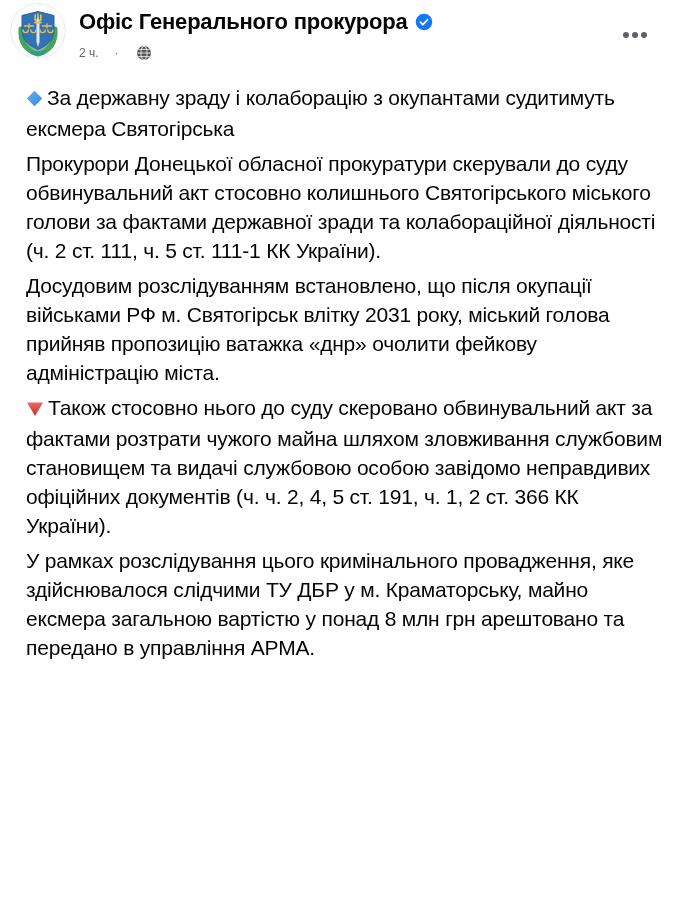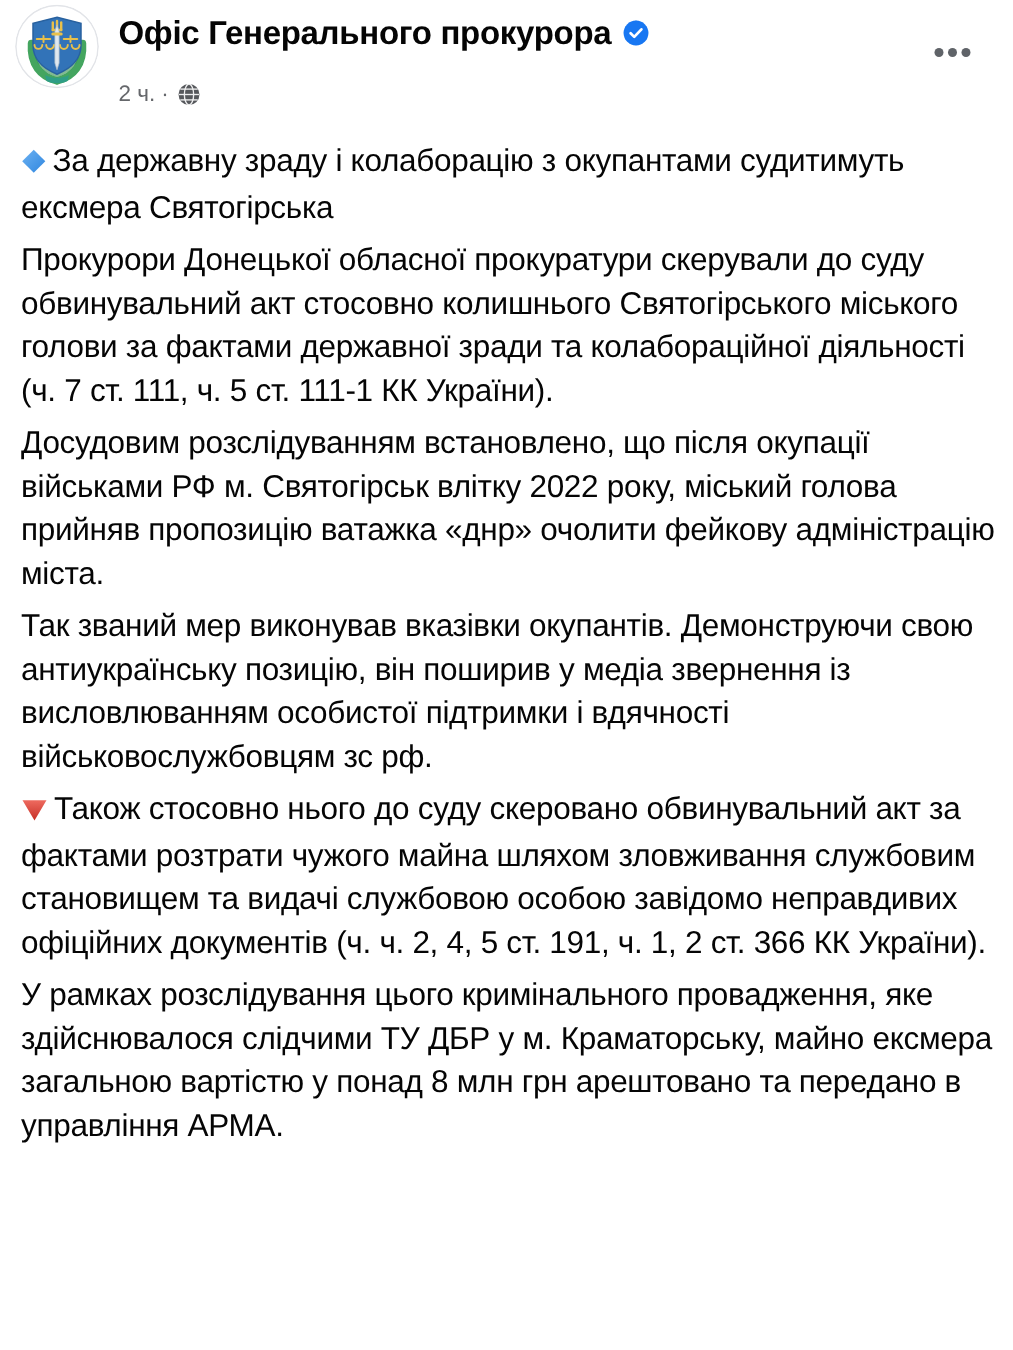"2 ч." .meta-row { font-size: 15px -> 12px; gap: 4px -> 16px; margin-top: 18px -> 8px }
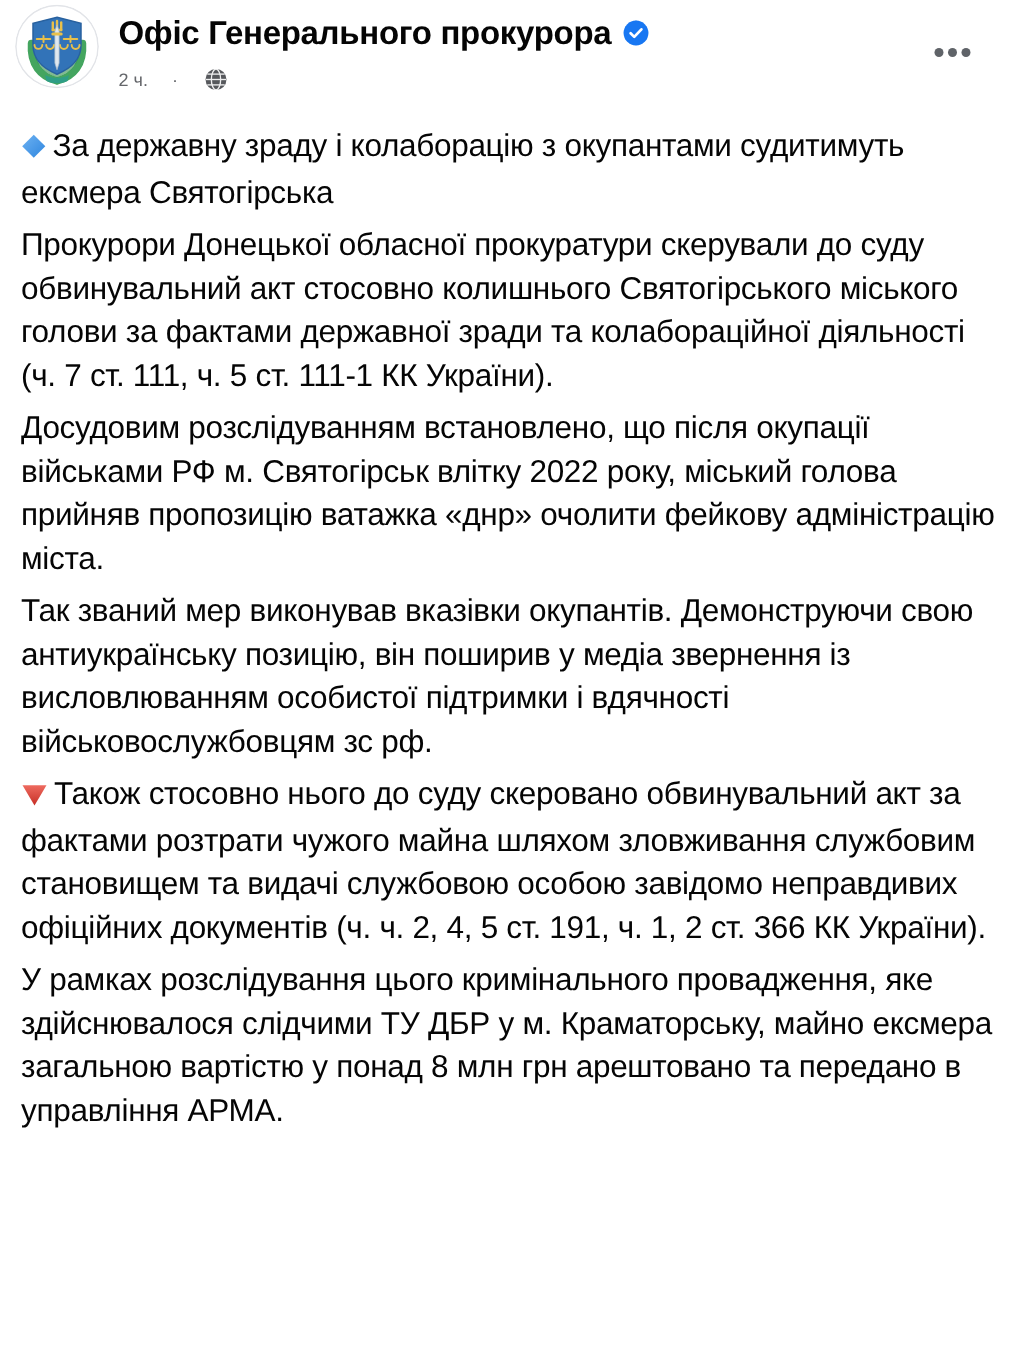"За державну зраду і колаборацію" .post-text p { margin: 0 0 6px 4px -> 0 0 6px 16px }
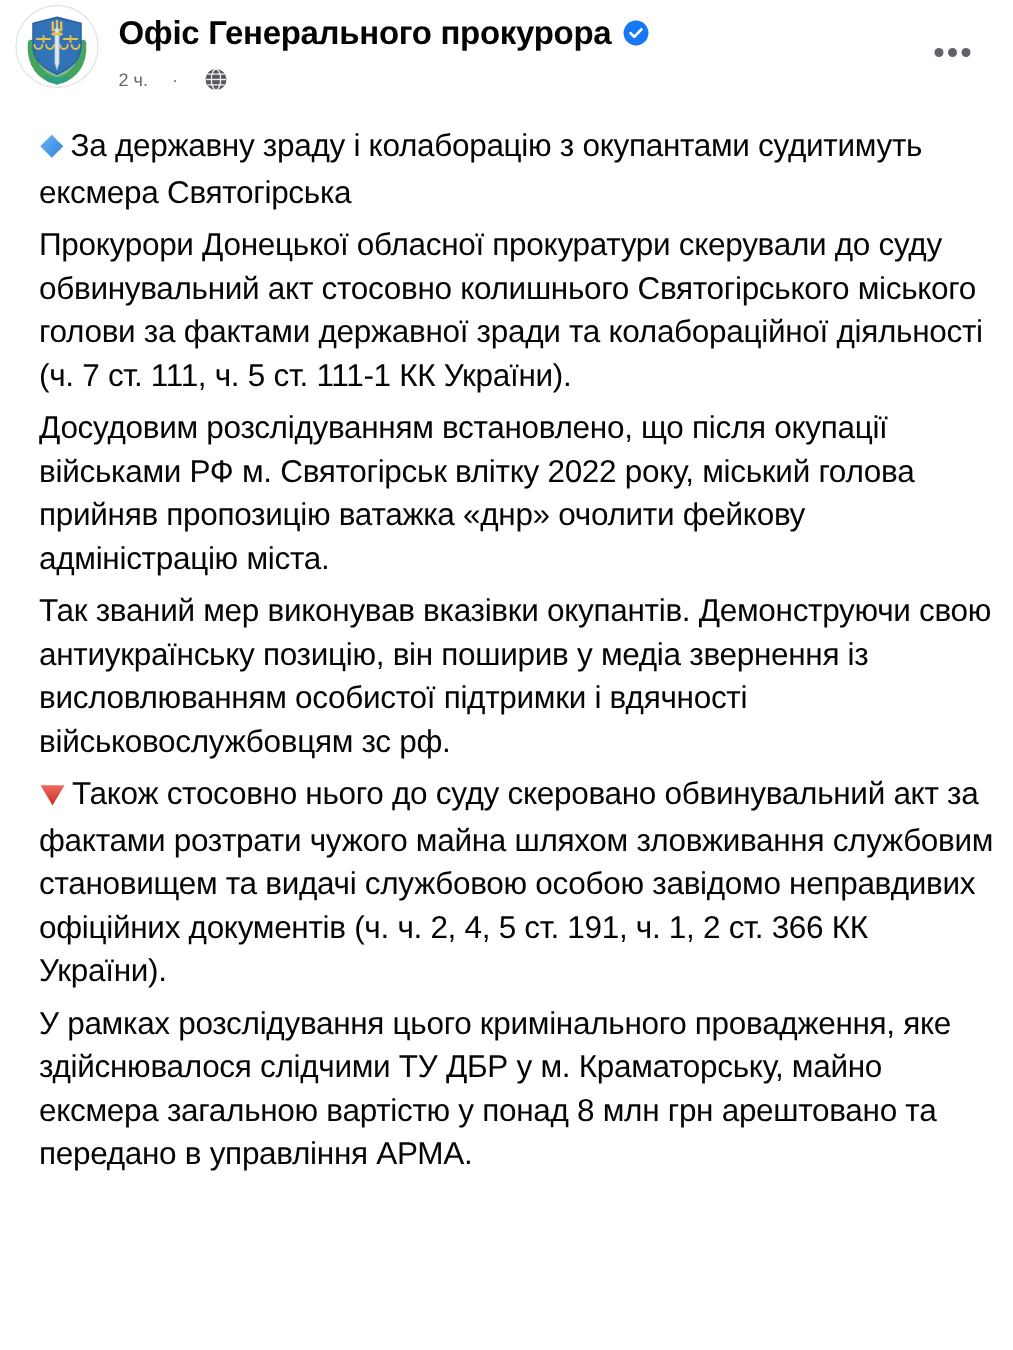"Прокурори Донецької обласної прокуратури" span { text: 7 -> 2 }
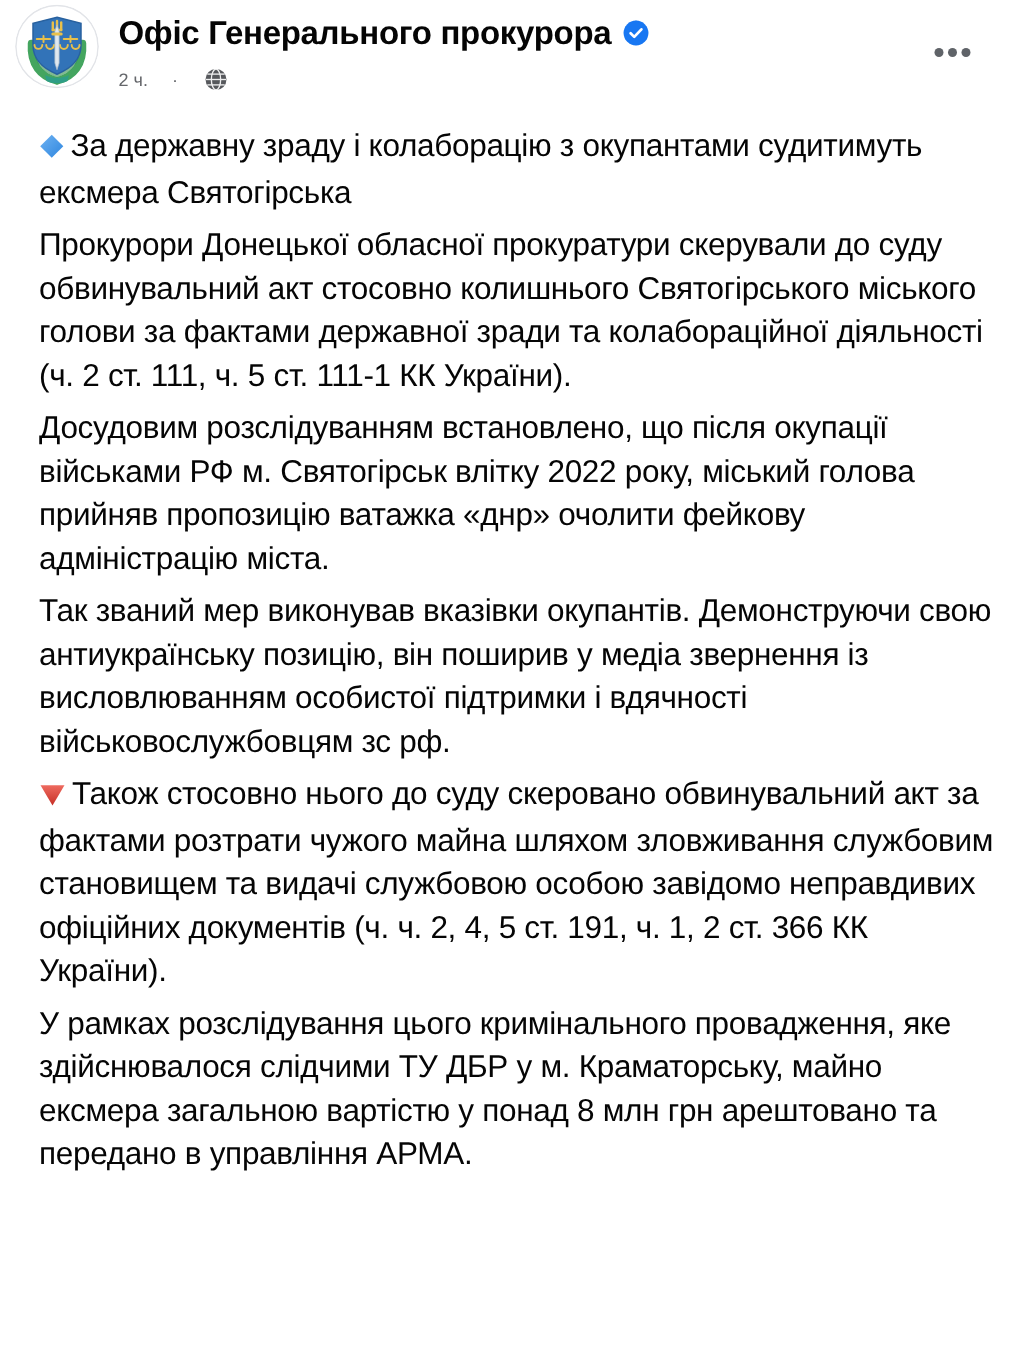"Досудовим розслідуванням встановлено, що" span { text: 2022 -> 2031 }
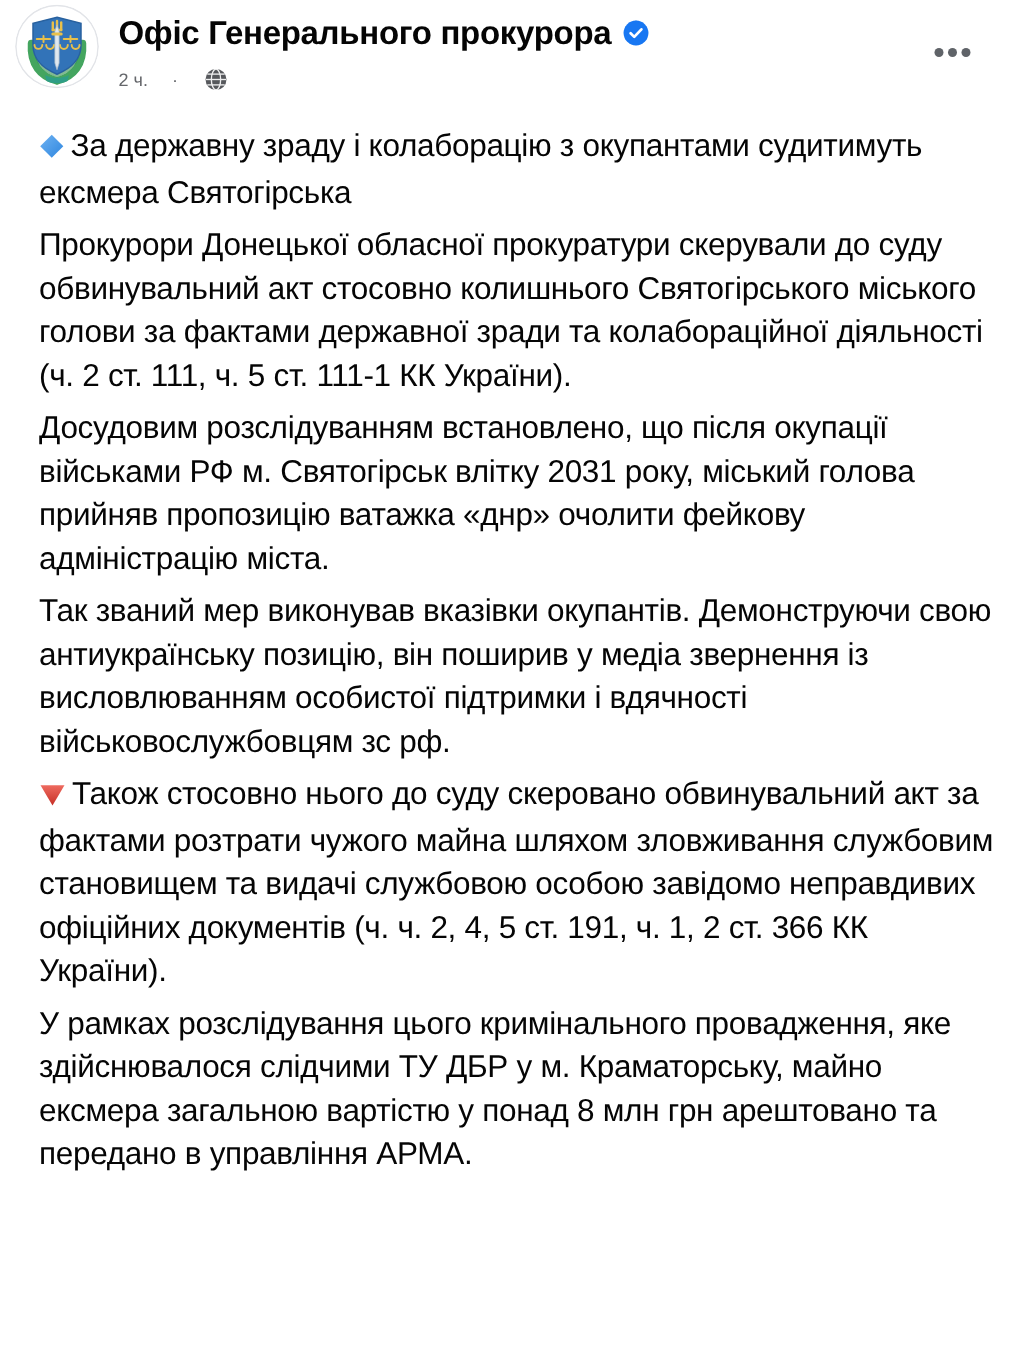"Так званий мер виконував вказівки" p { html: <p> <span>Так званий мер виконував вказівки окупантів. Демонструючи свою антиукраїнську позицію, він поширив у медіа звернення із висловлюванням особистої підтримки і вдячності військовослужбовцям зс рф.</span> </p> -> none }
